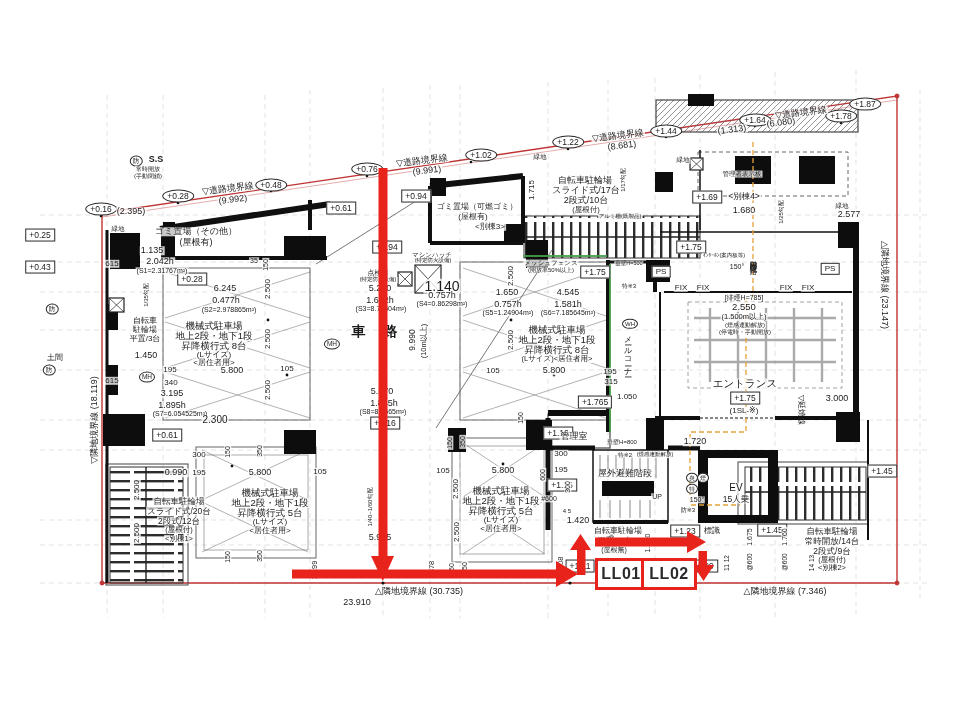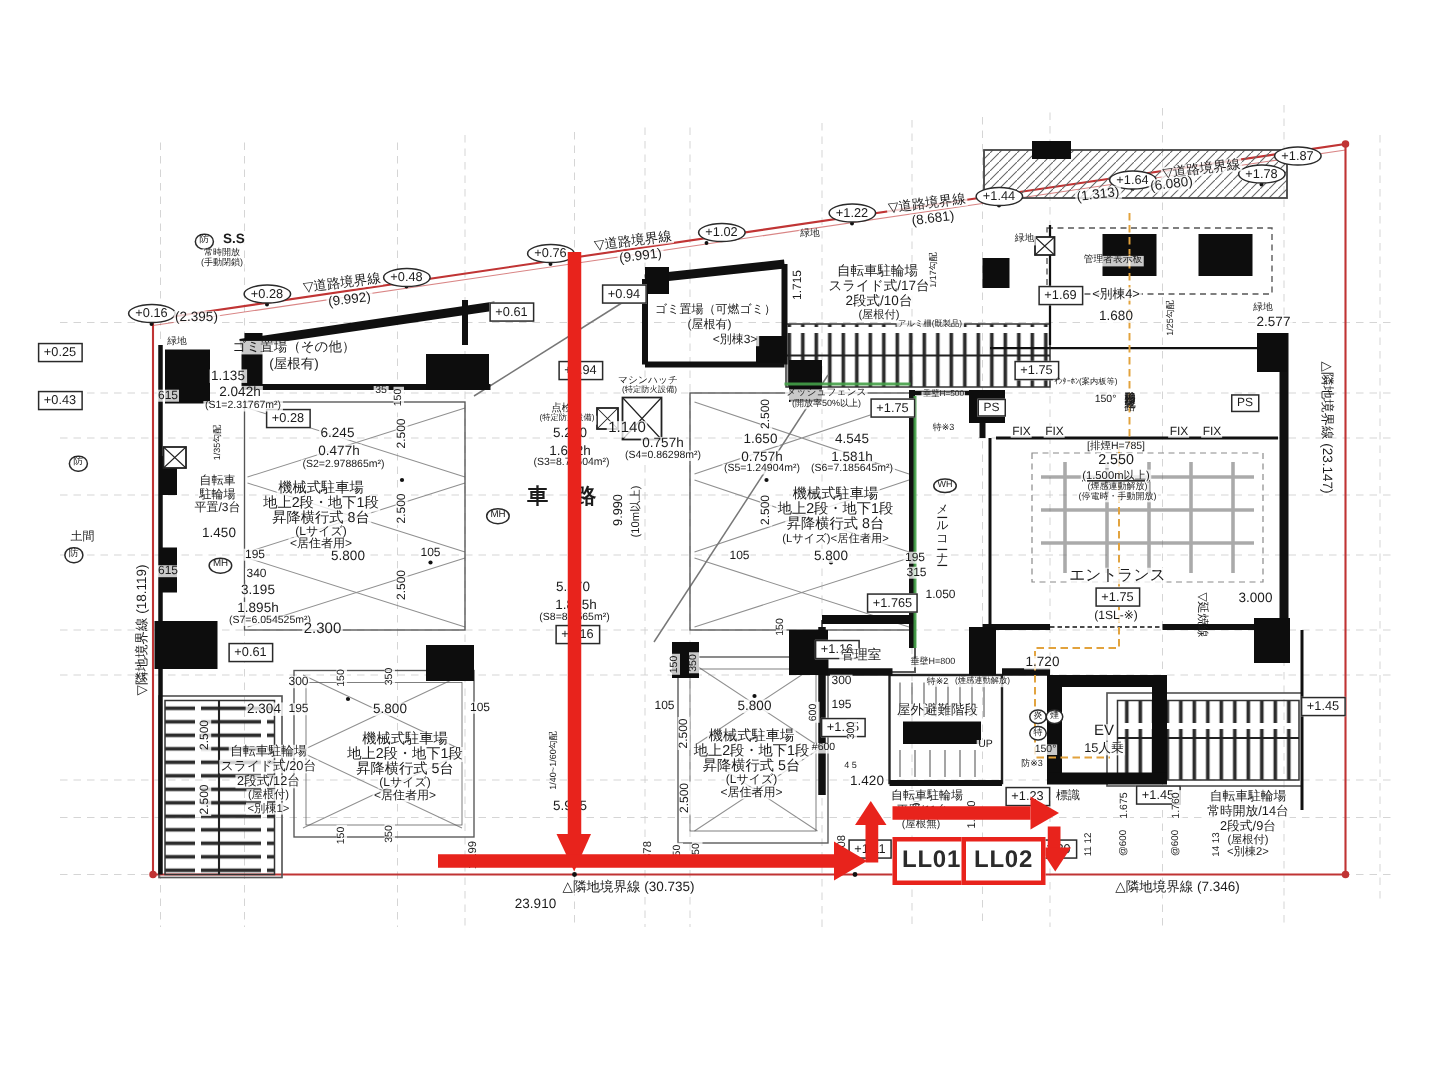"1.140" span.lbl { font-size: 10px -> 14px; left: 418px -> 442px }
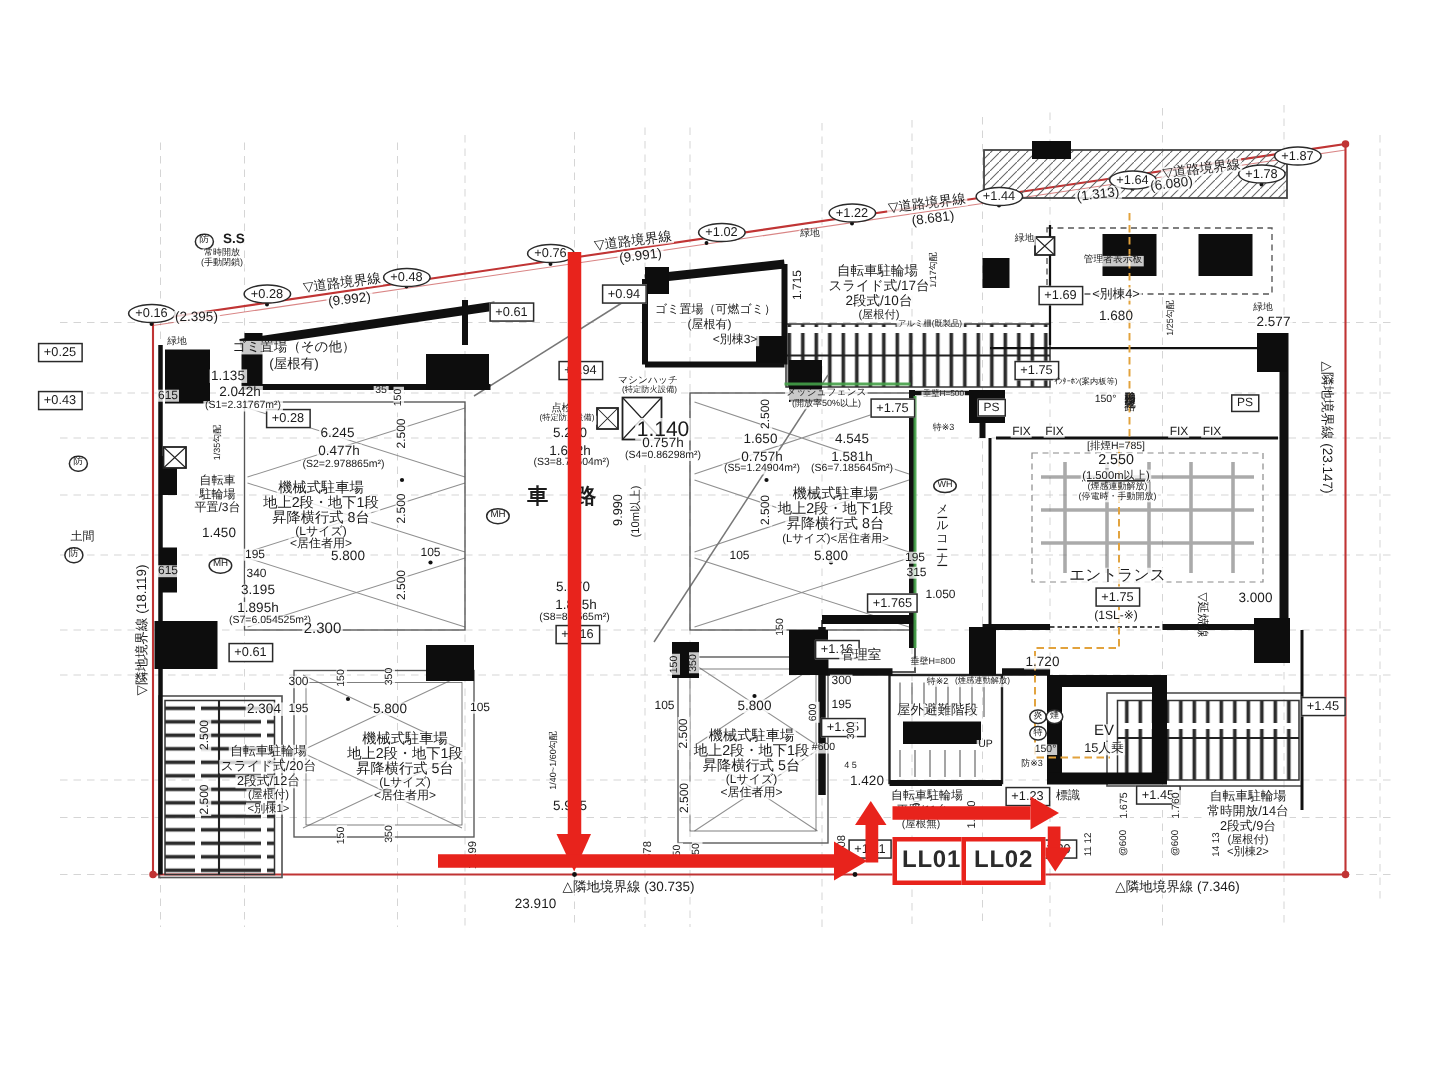"(1.500m以上)" span.lbl { text-decoration: underline -> none }
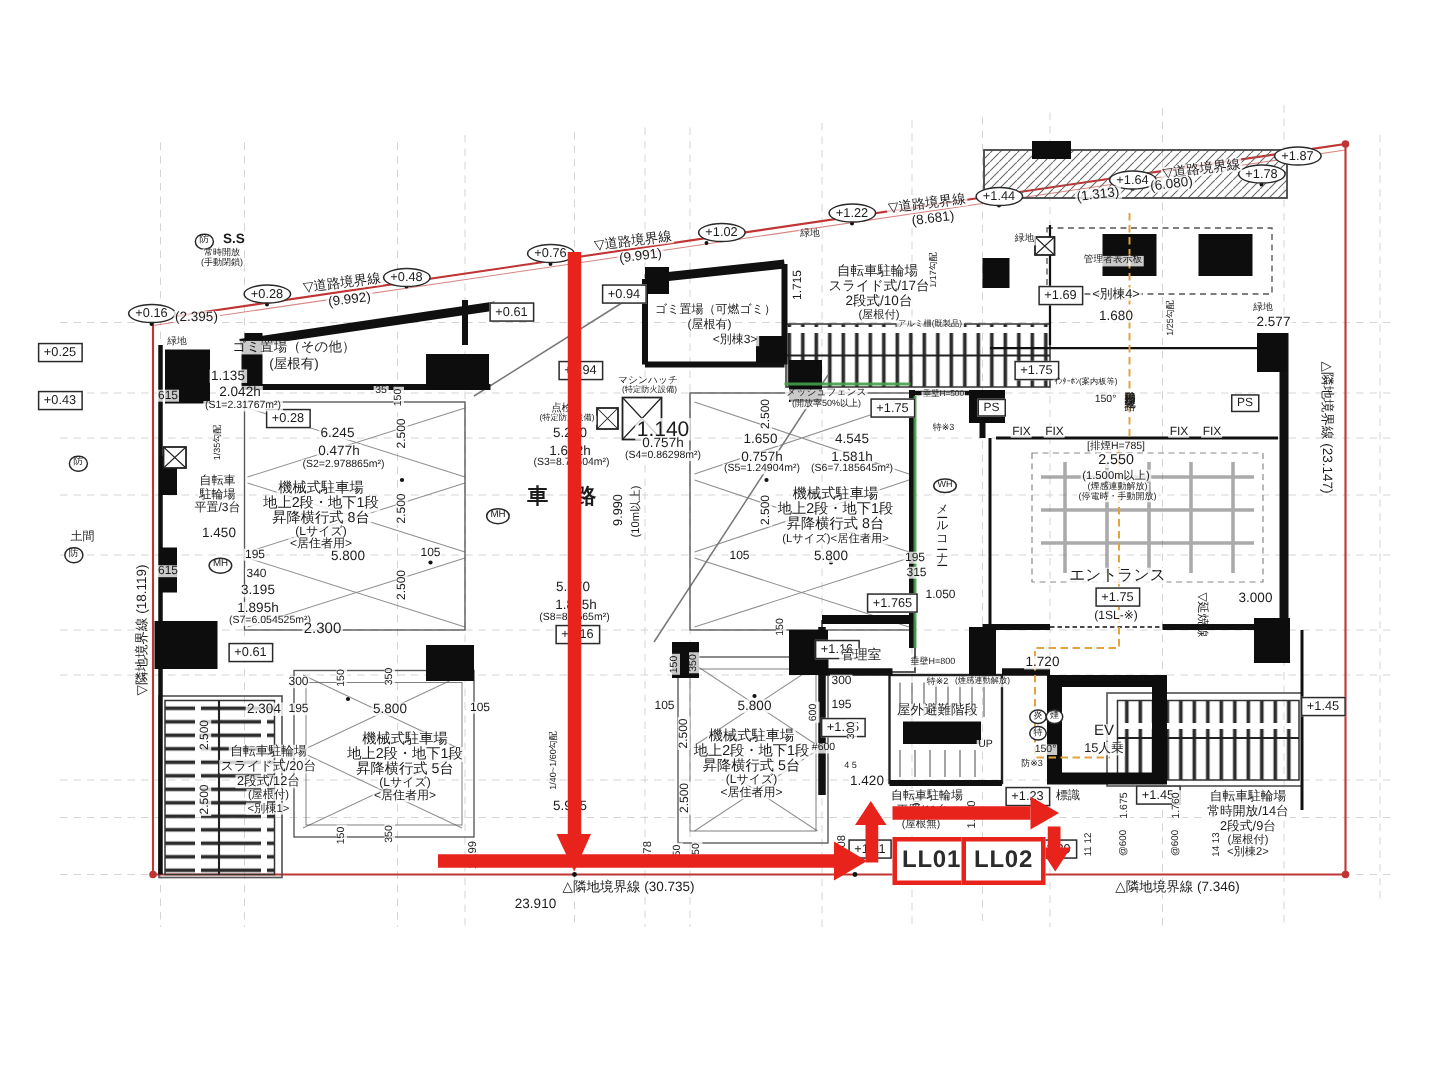"2.304" span.lbl { text: 2.304 -> 0.990 }
